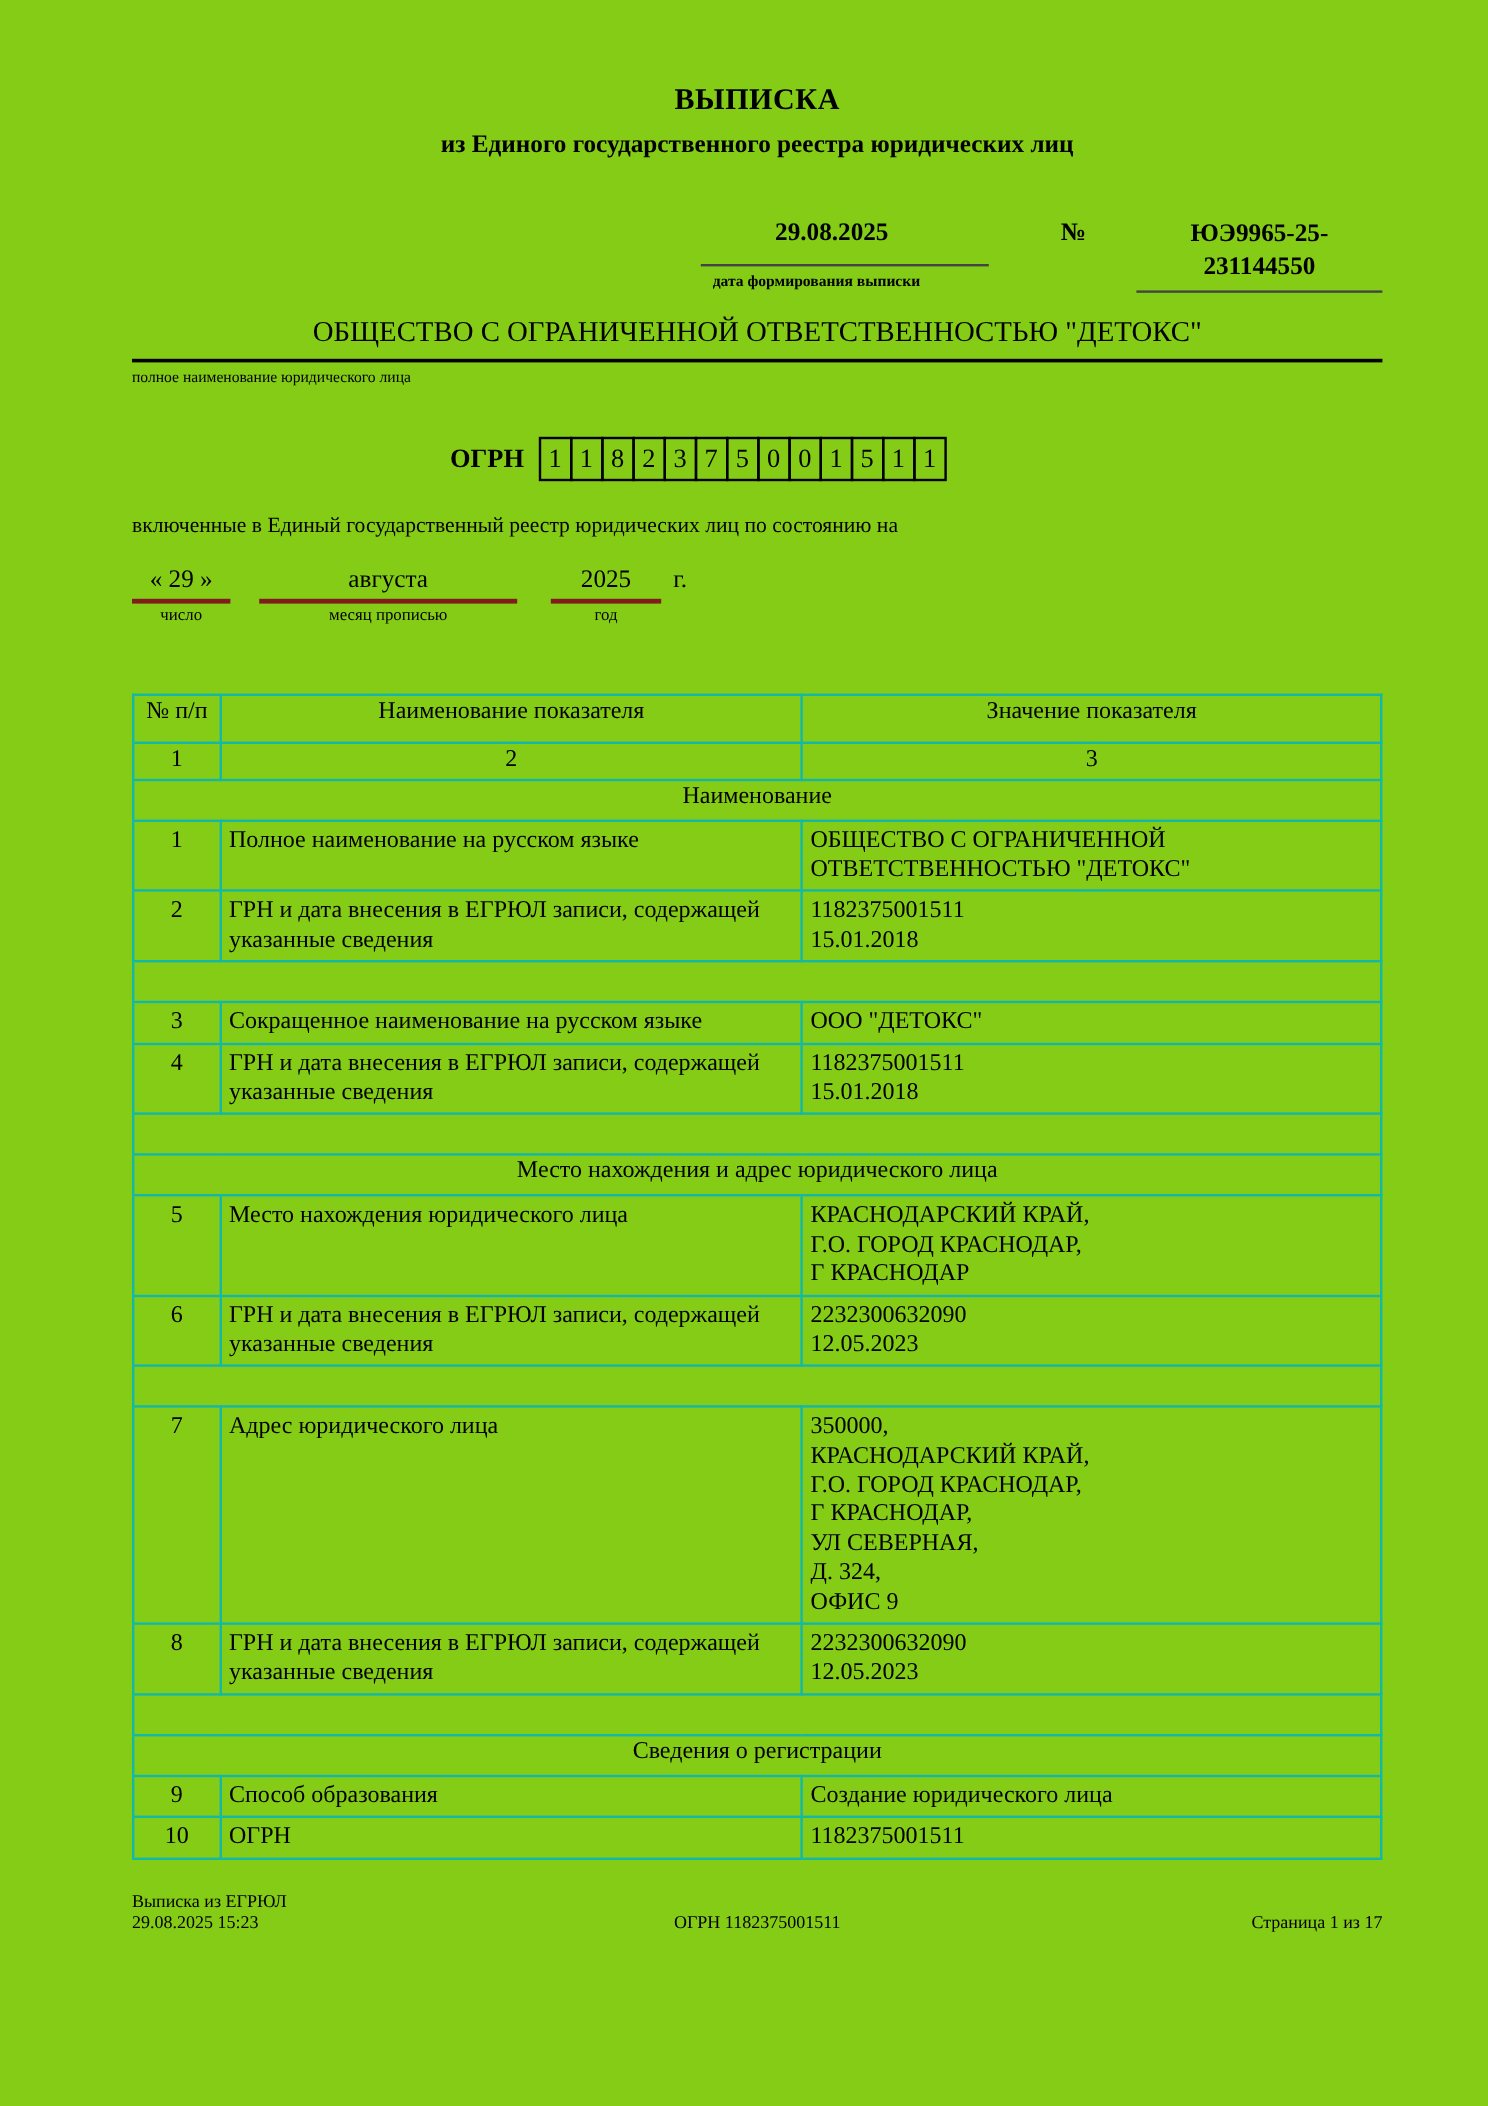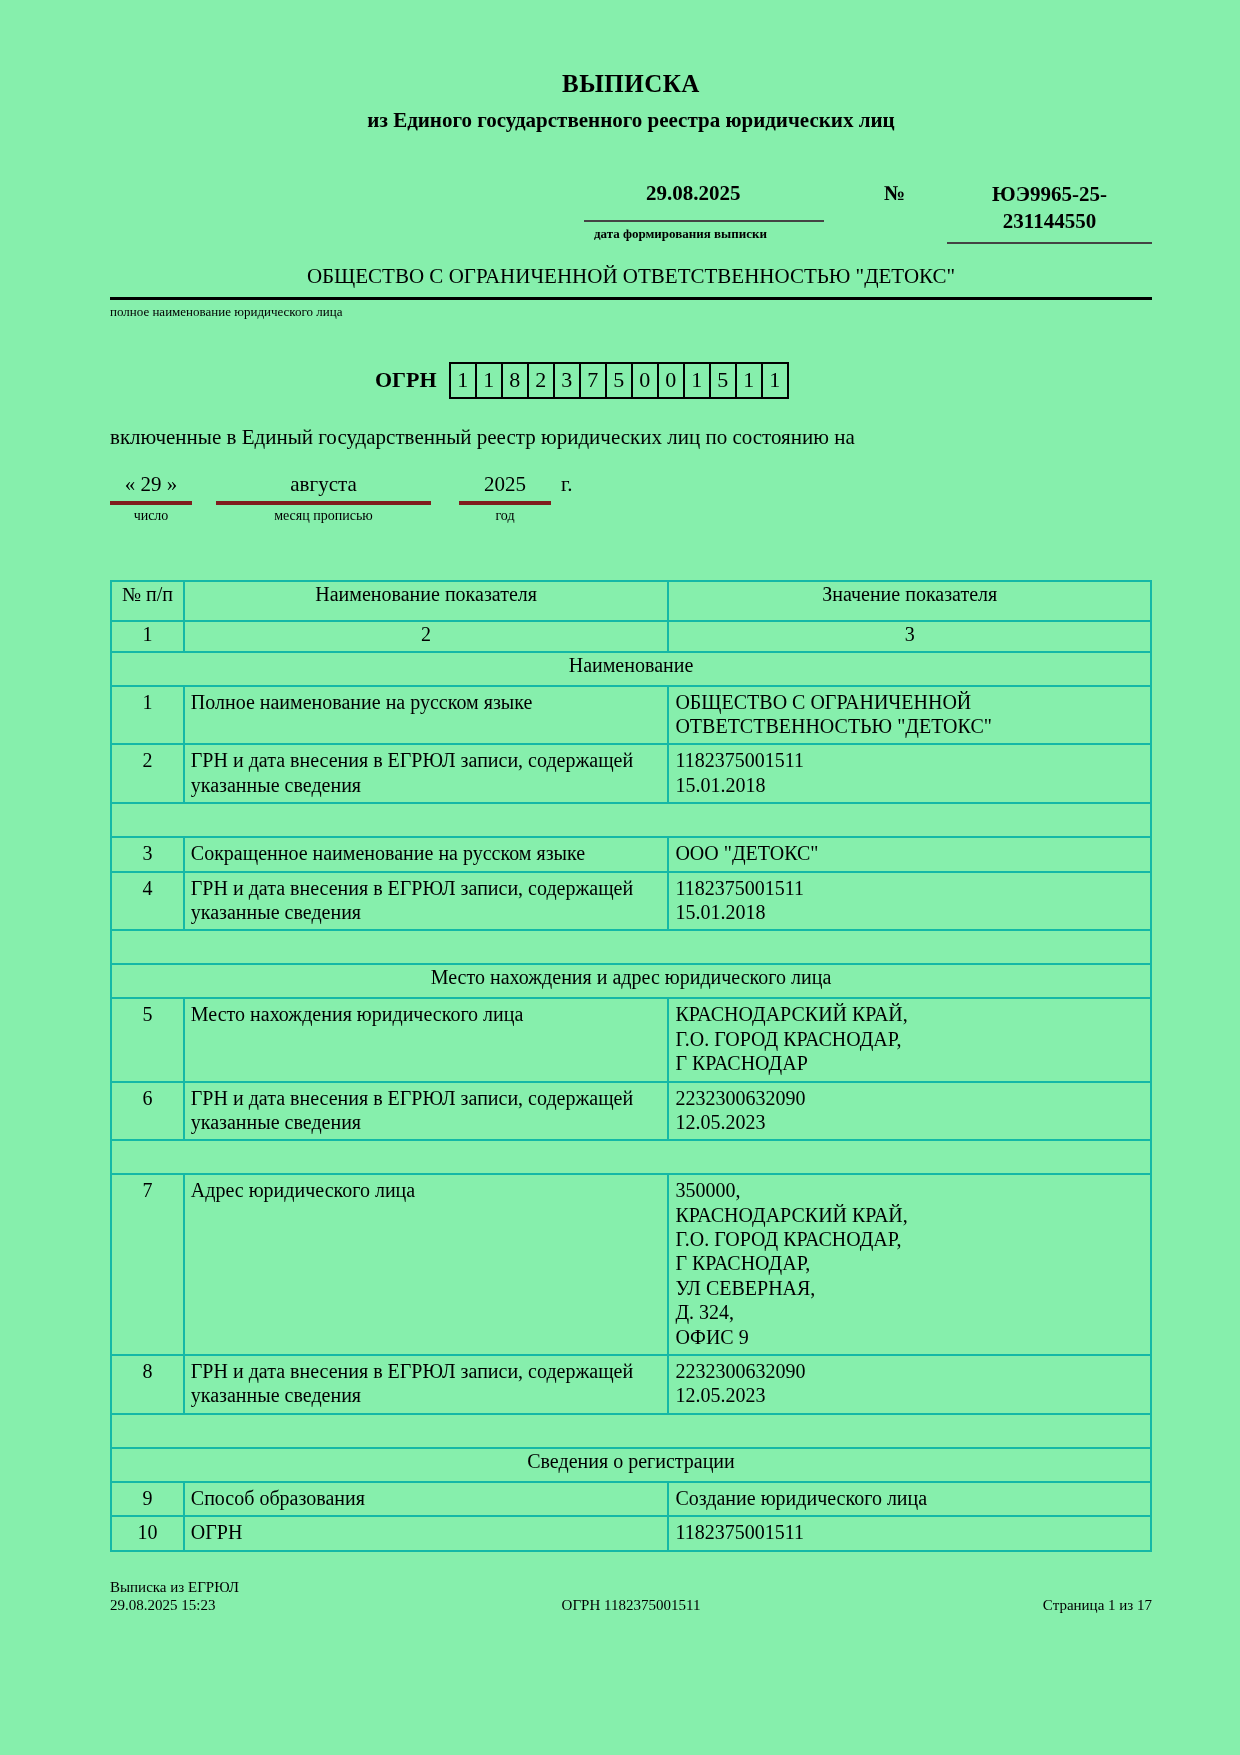"ВЫПИСКА" .page { background: #86efac -> #84cc16 }
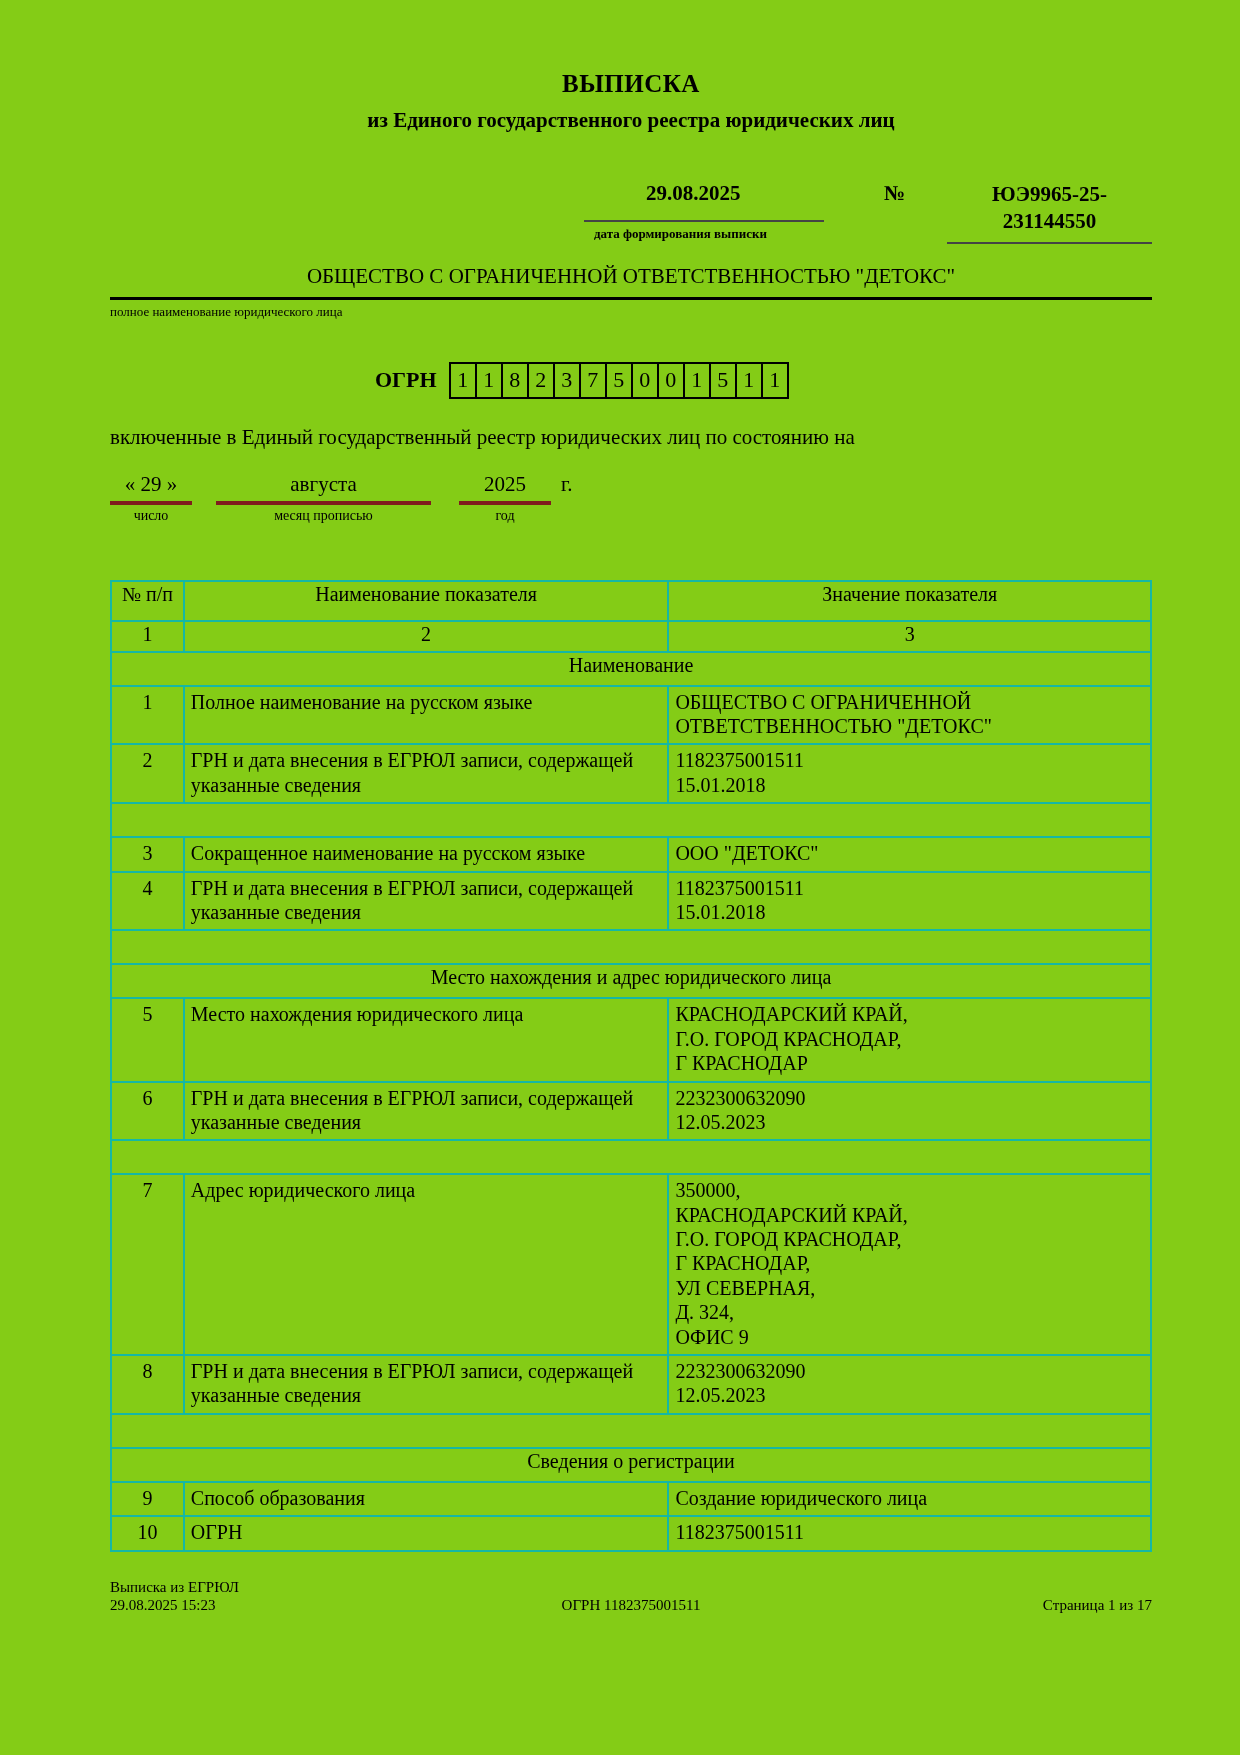"ОБЩЕСТВО С ОГРАНИЧЕННОЙ ОТВЕТСТВЕННОСТЬЮ" .company-name { font-size: 21px -> 24px }
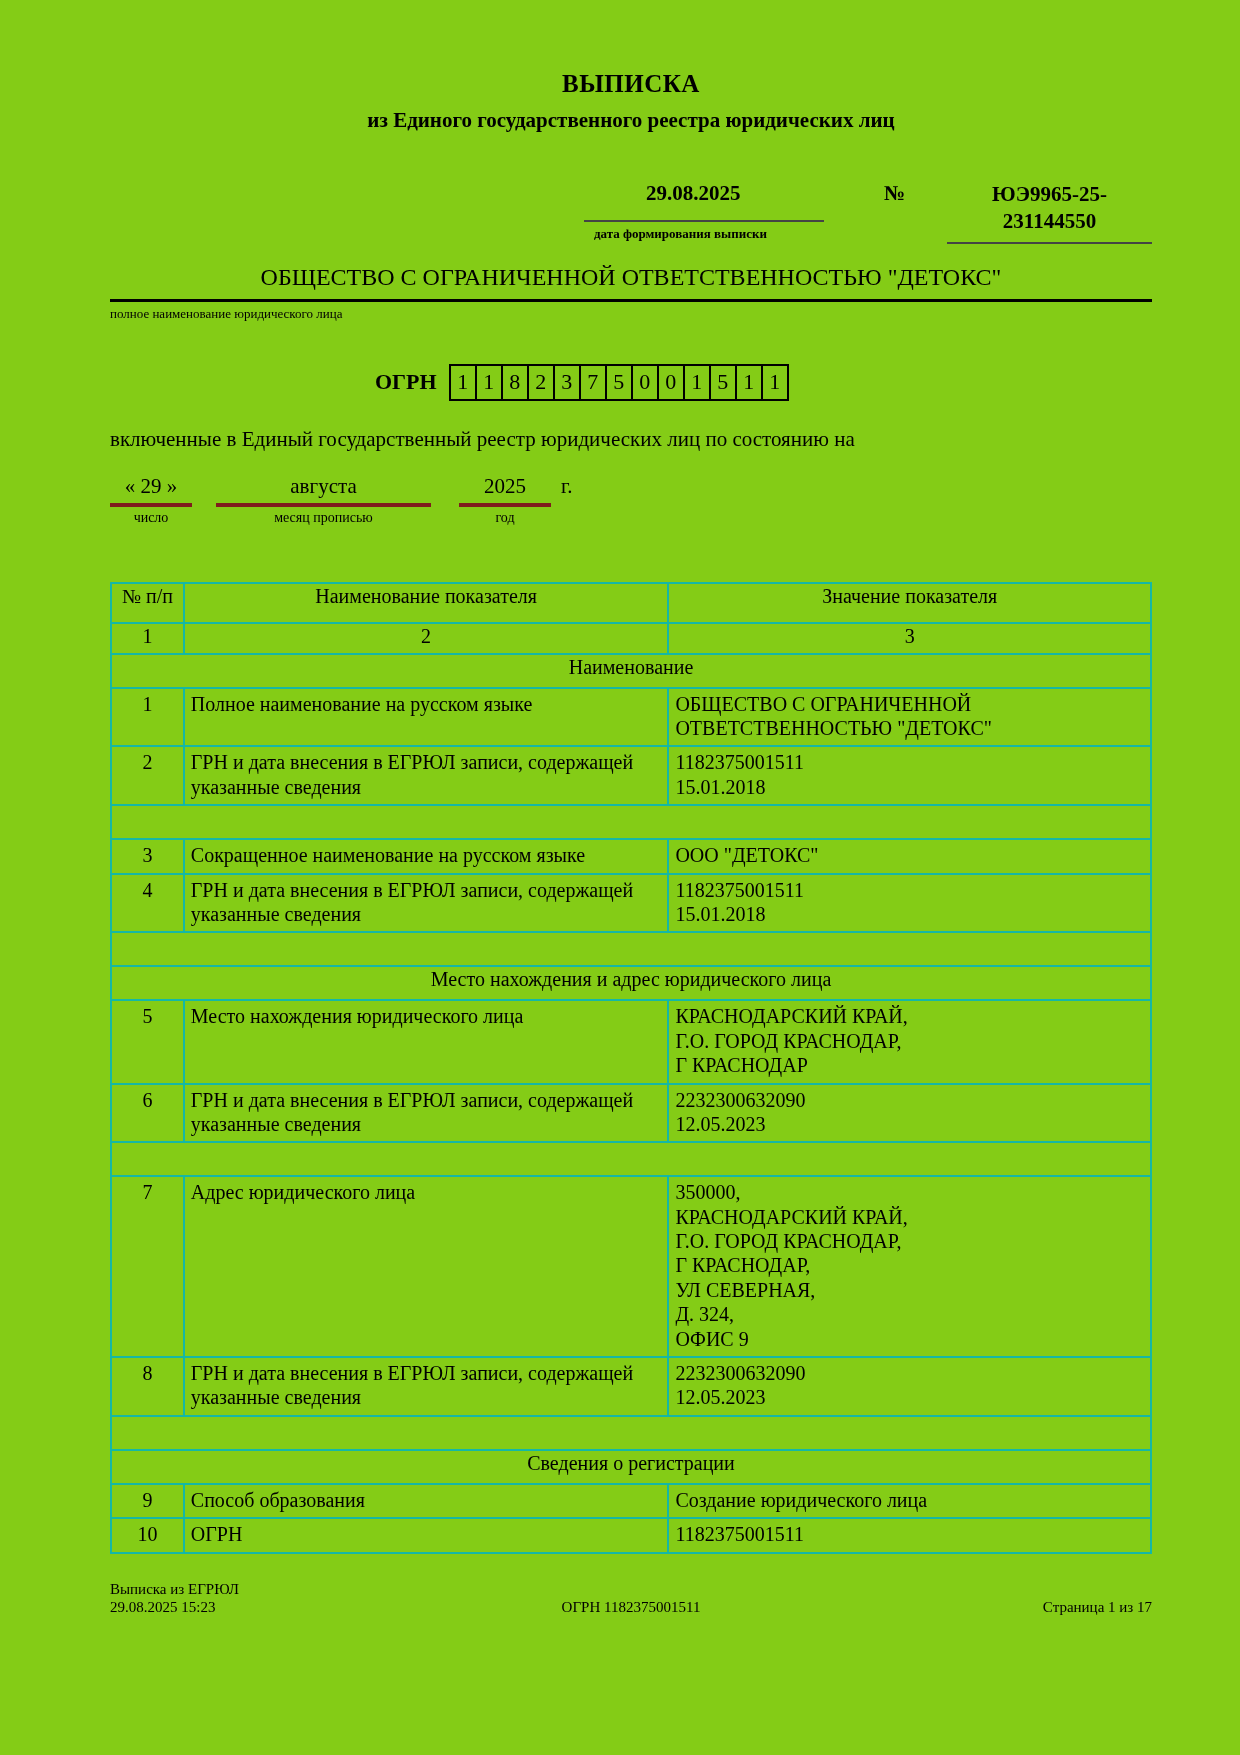"включенные в Единый государственный" .included-text { font-size: 21px -> 18px }
